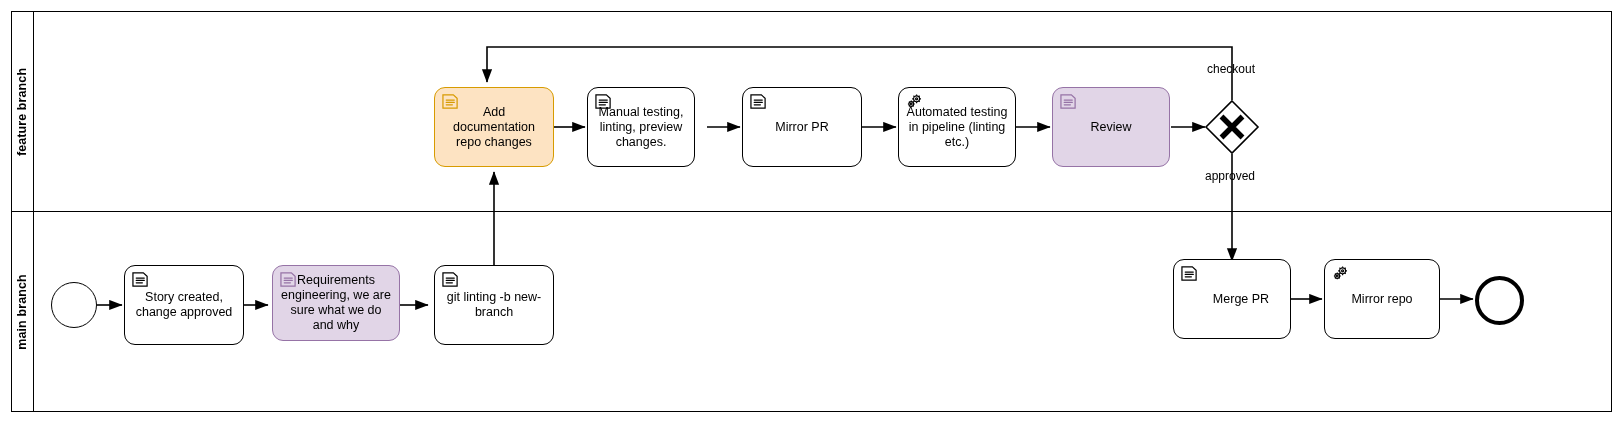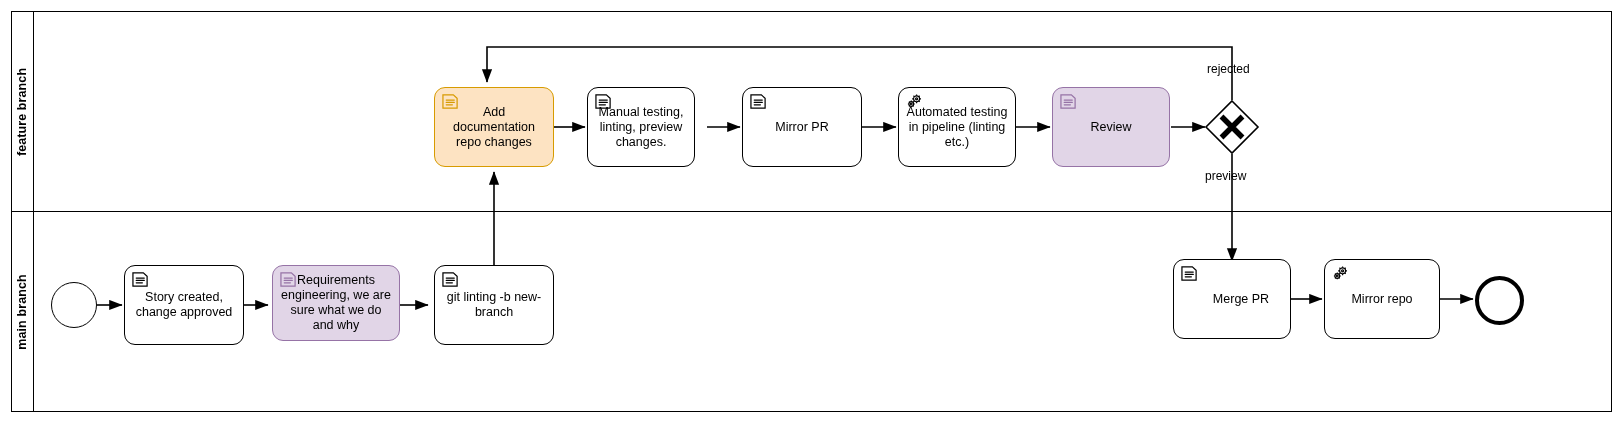"rejected" div.edge-label { text: rejected -> checkout }
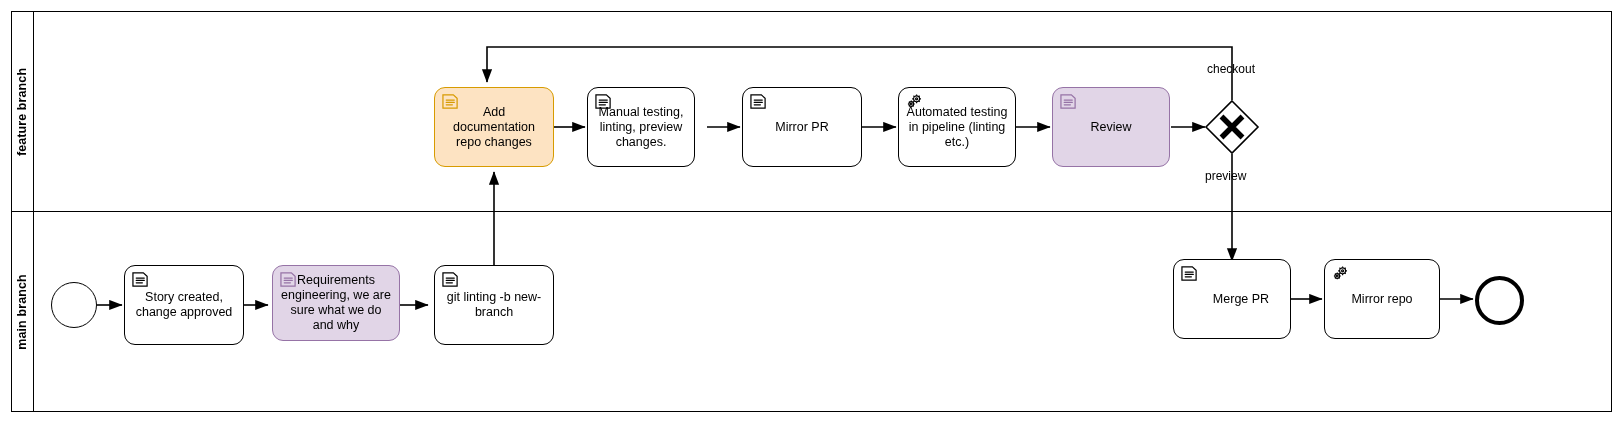"preview" div.edge-label { text: preview -> approved }
